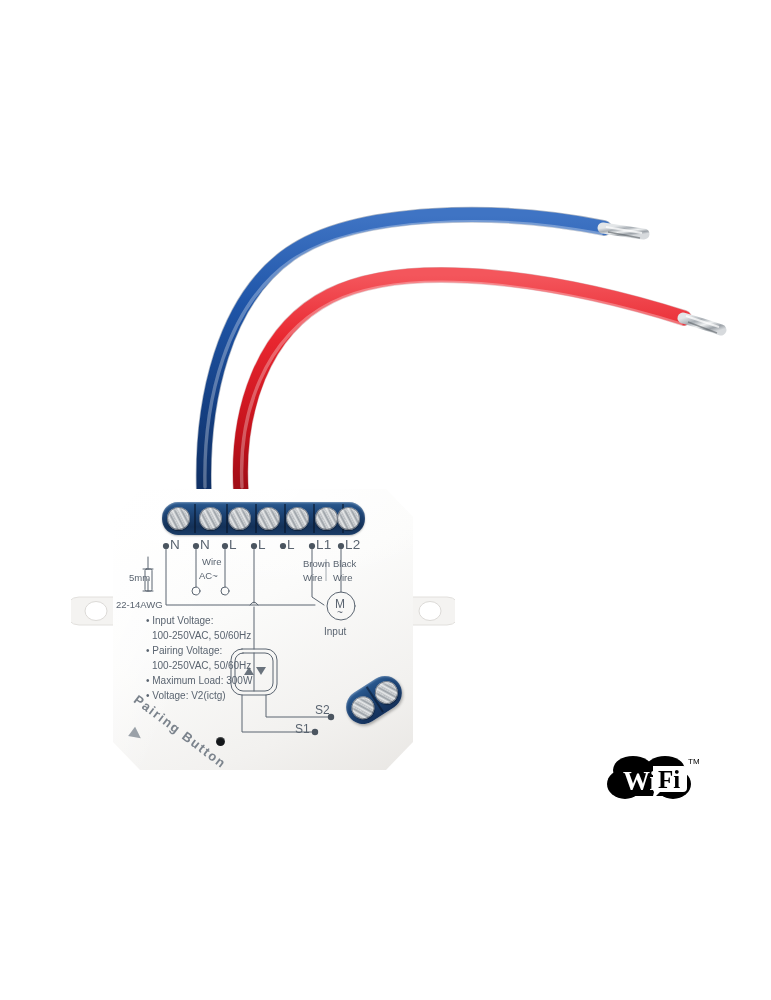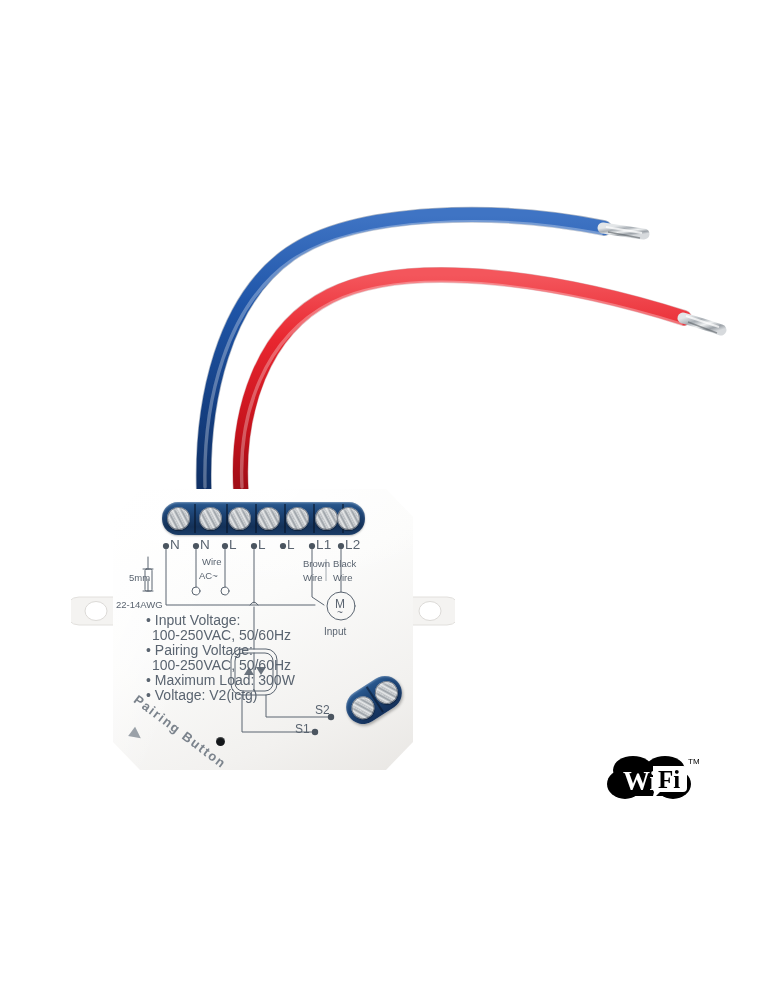"• Input Voltage:" .lbl-spec { font-size: 14px -> 10px }
